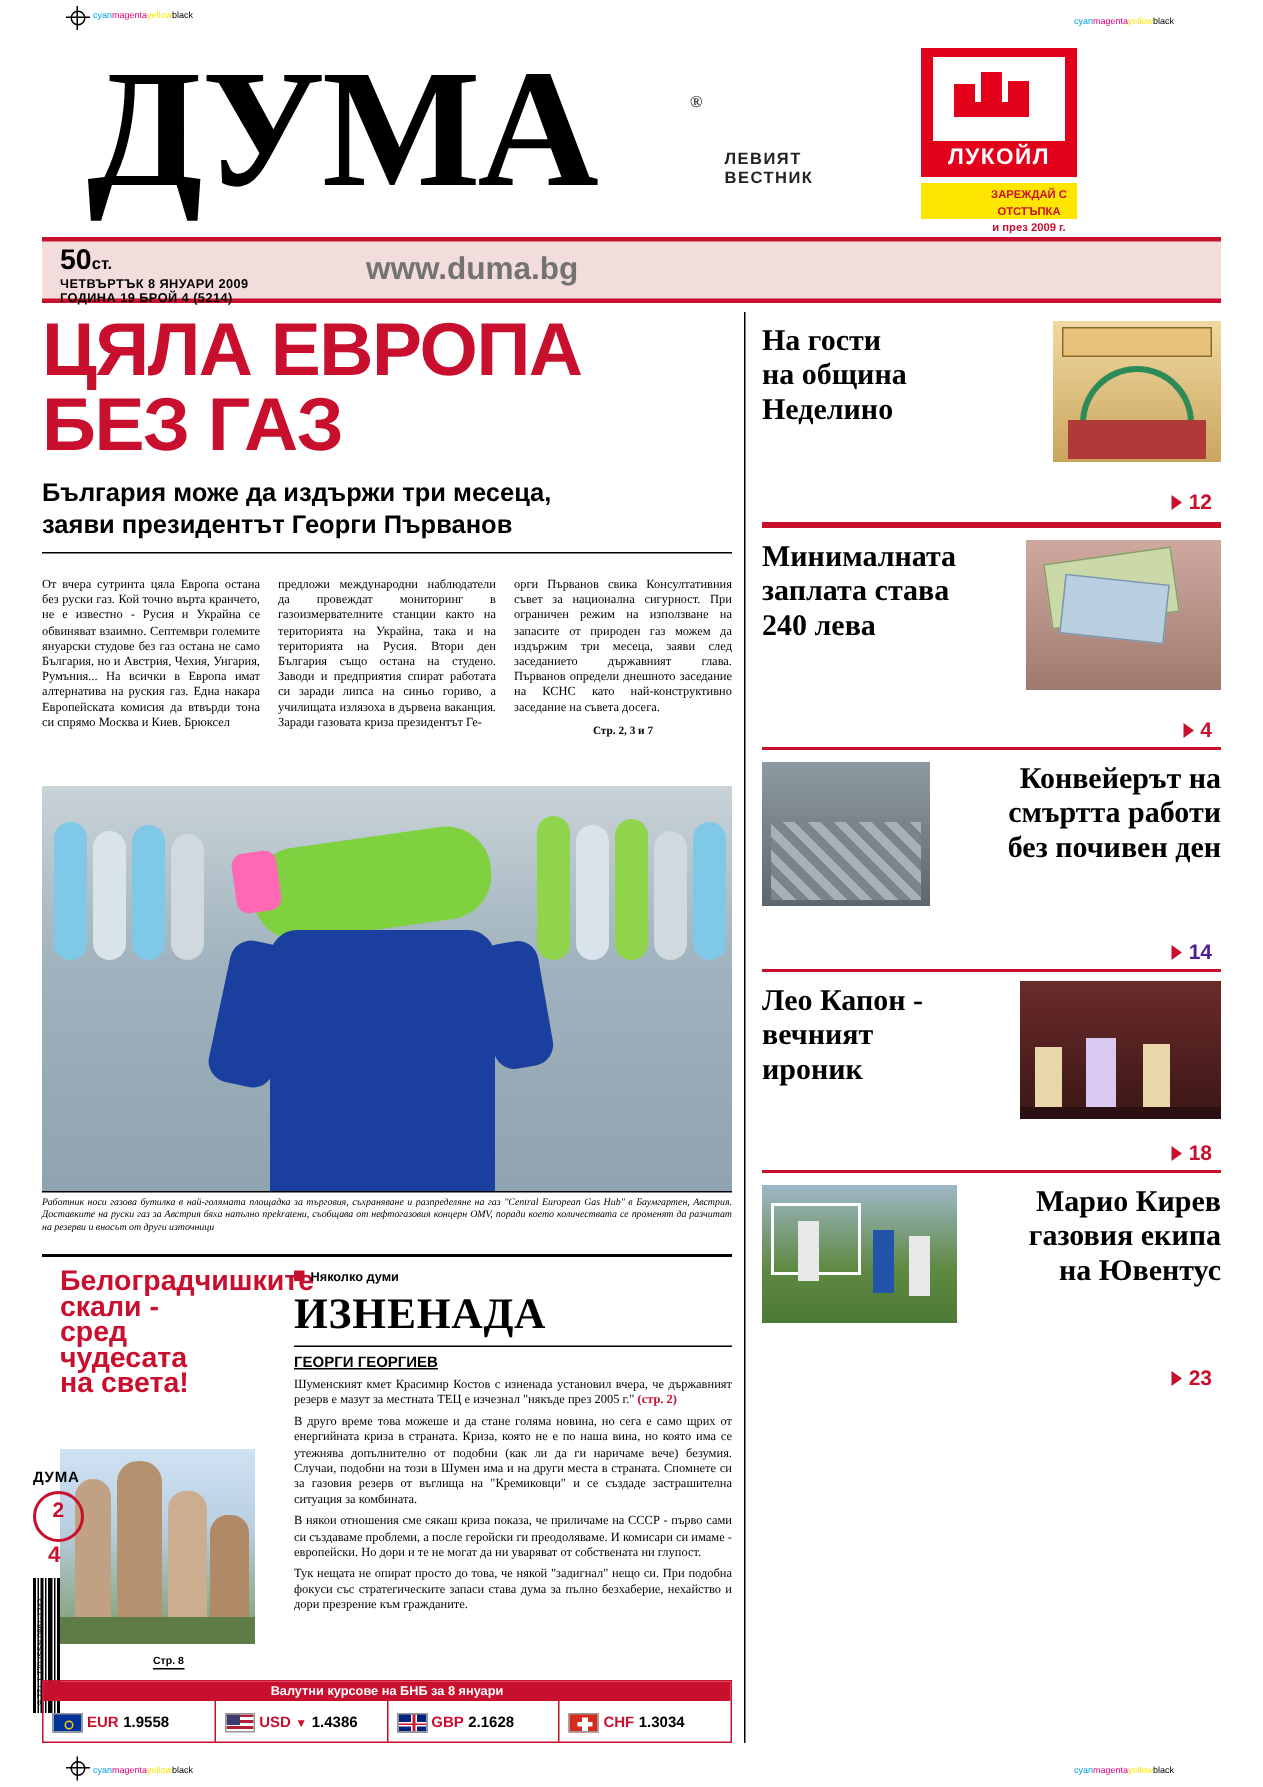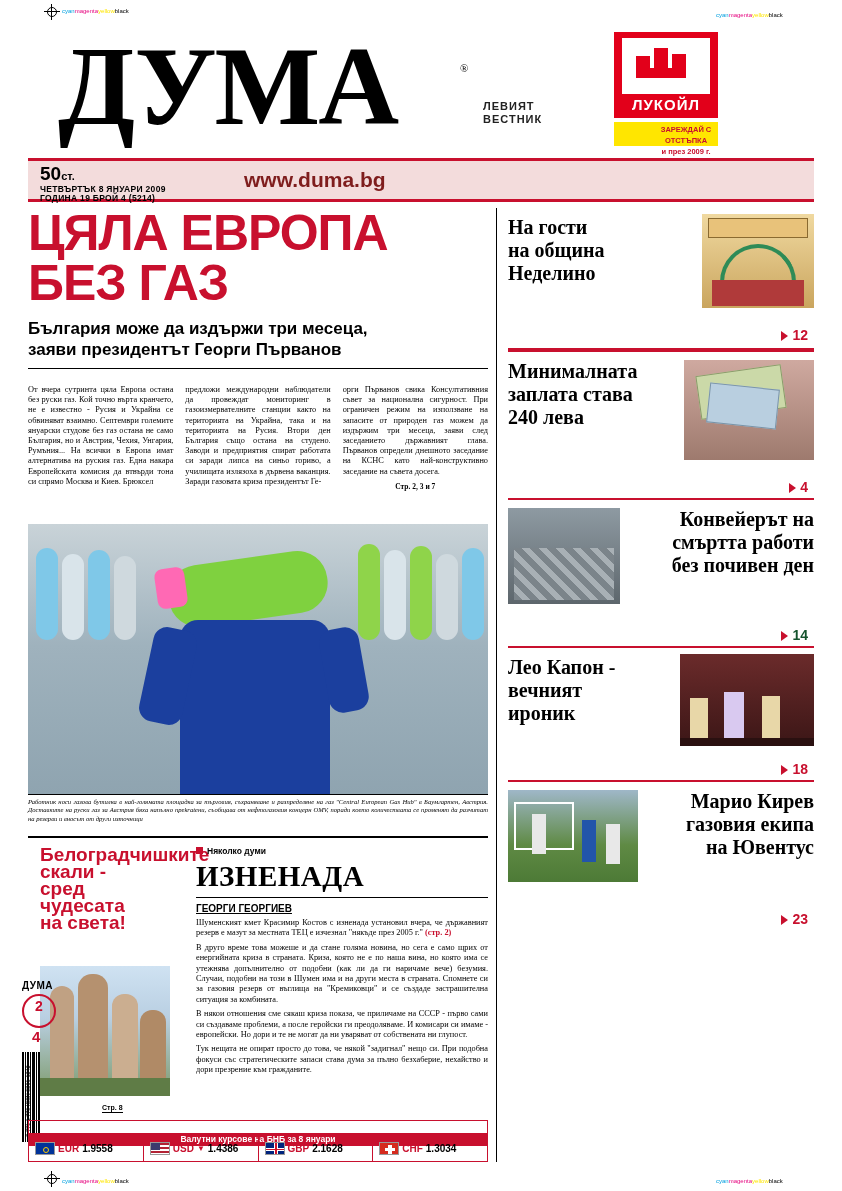"www.duma.bg" .web { color: #7f1d1d -> #737373 }
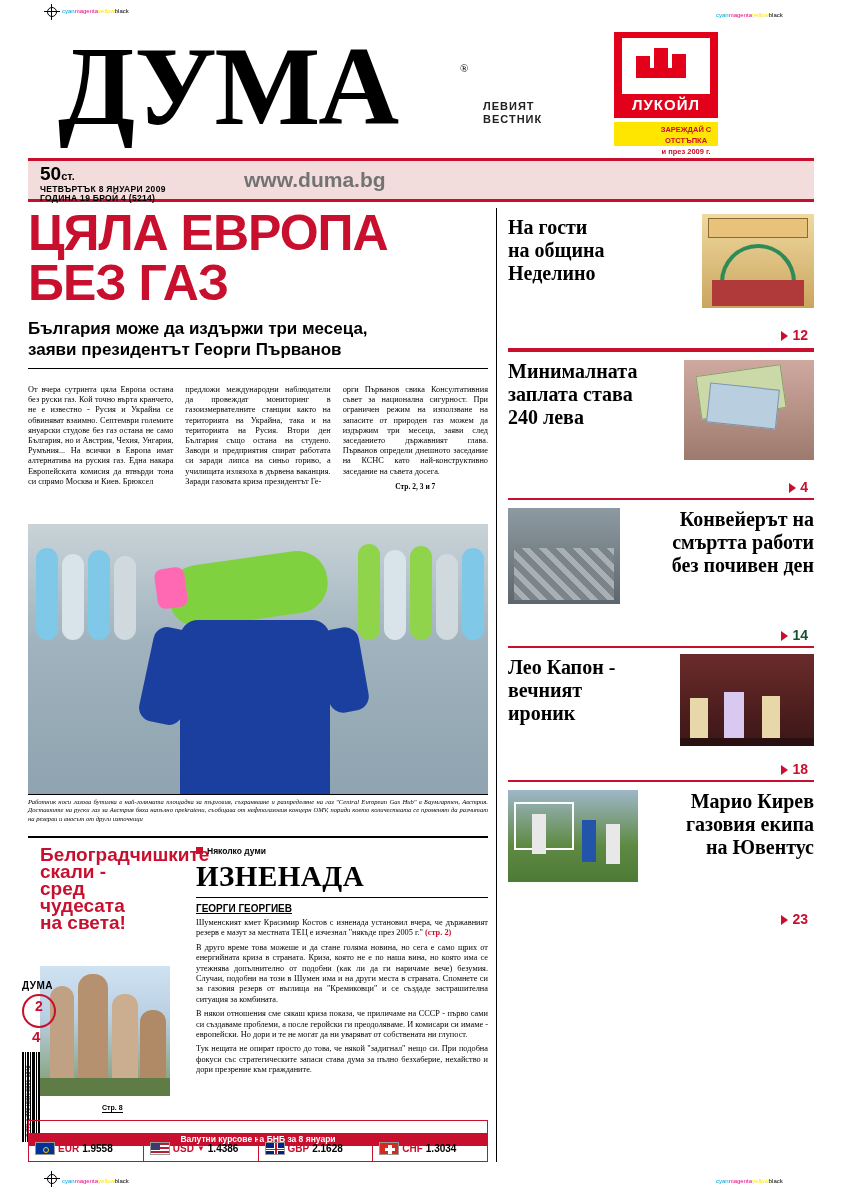"14" span { color: #14532d -> #4c1d95 }
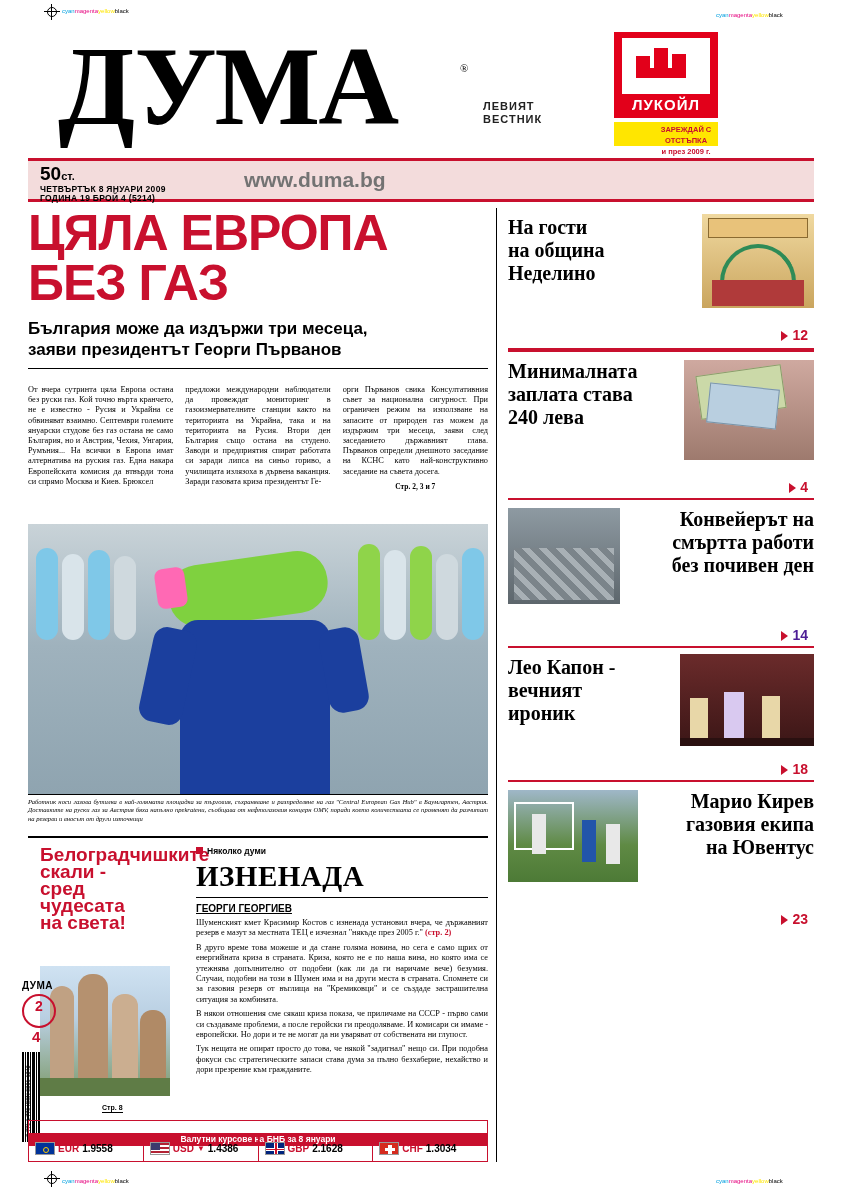"Валутни курсове на БНБ за" .curr .head { top: 12px -> 0 }
